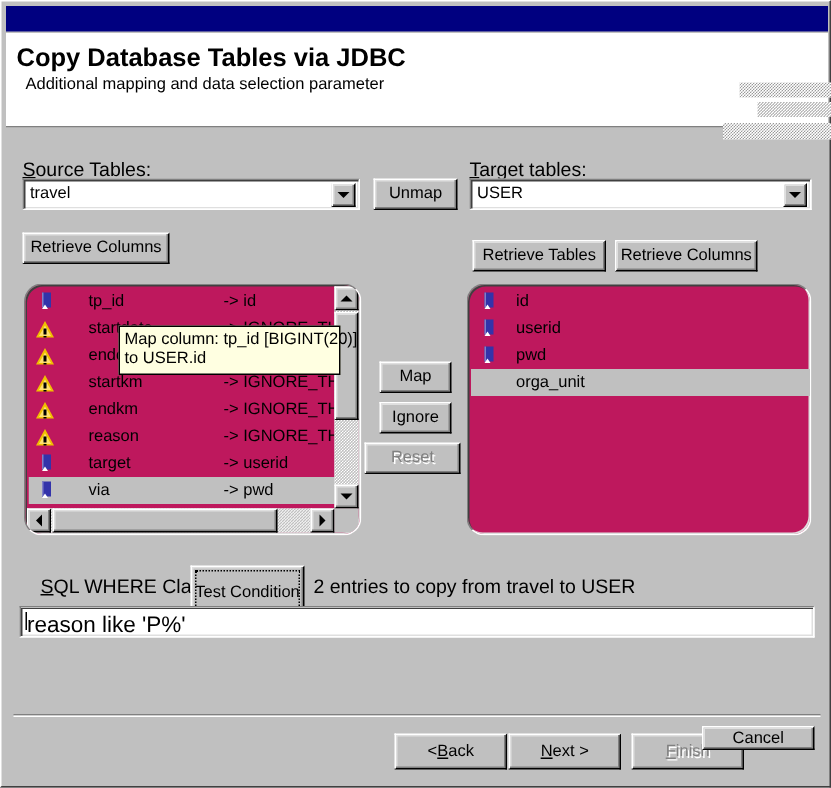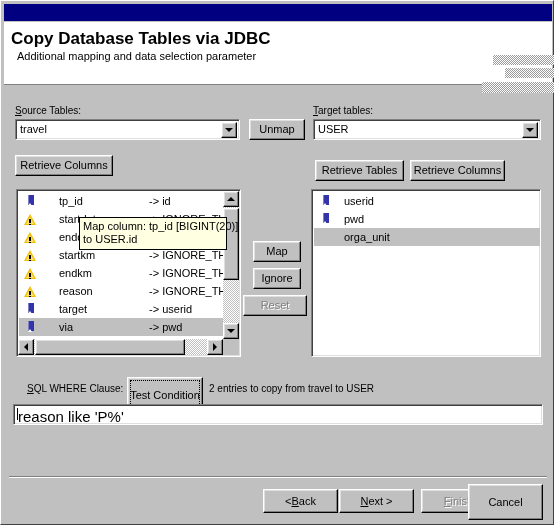"Source Tables:" .label { font-size: 10px -> 13px }
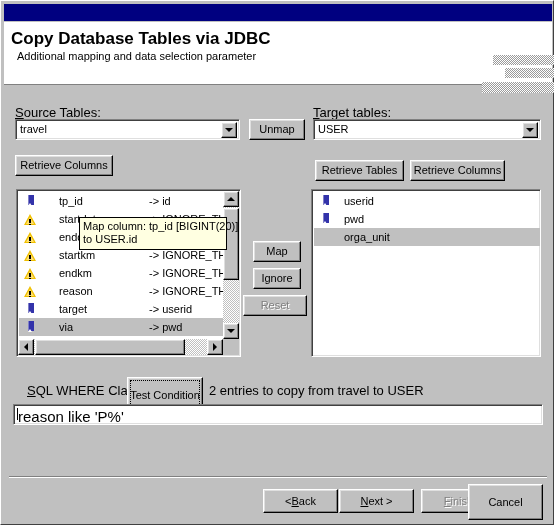"tp_id" .listpane { background: #ffffff -> #be185d; border-radius: none -> 12px }
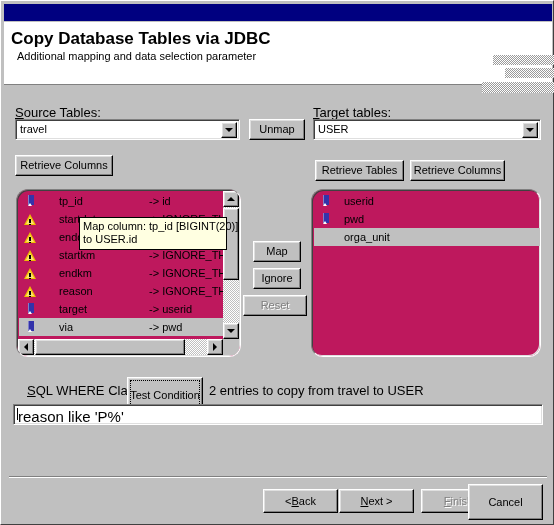"id" div.list-row { html: none -> <div><span><i></i><i></i></span><span>id</span></div> }
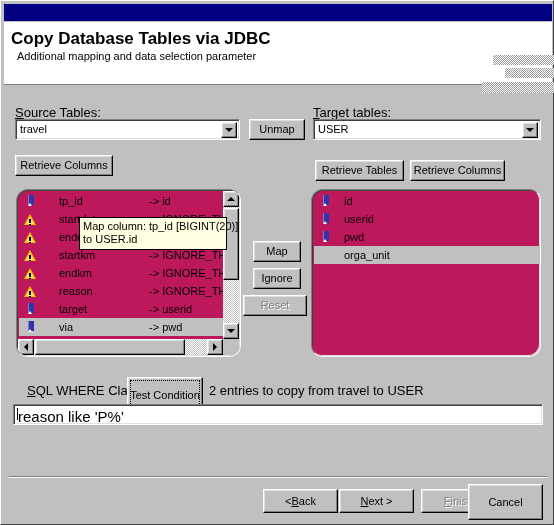"Cancel" button.btn { height: 36px -> 16px }
